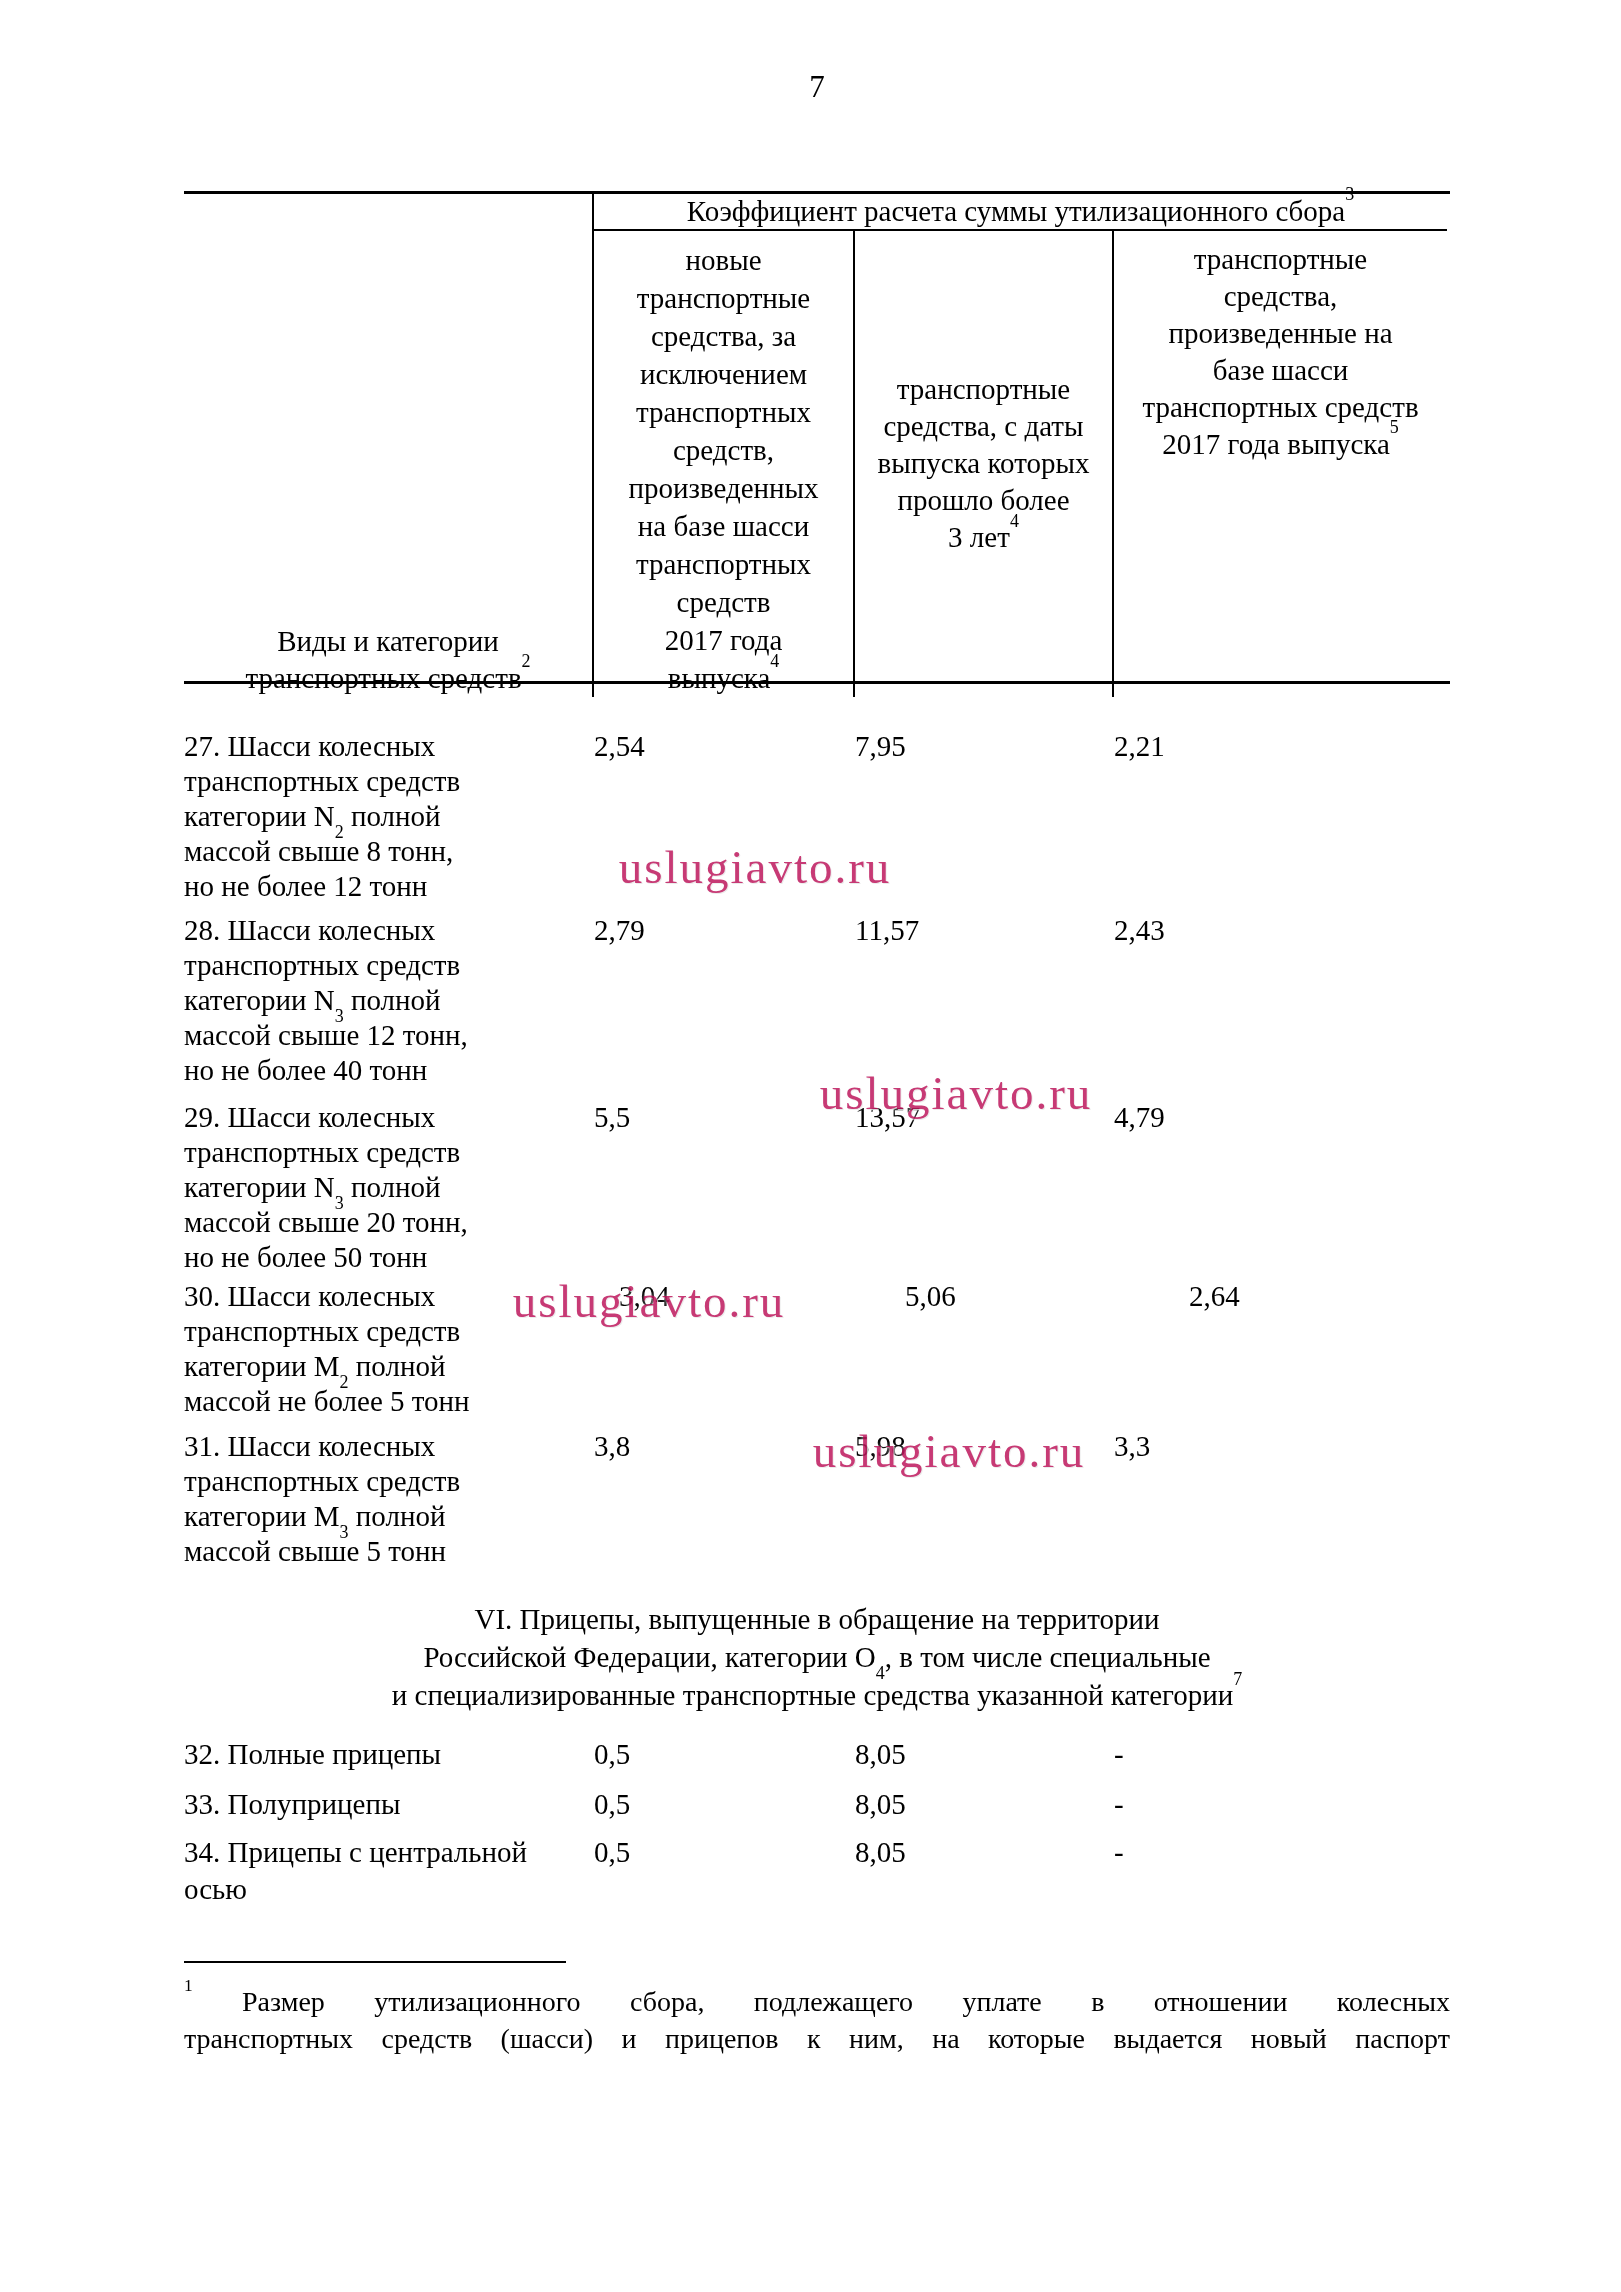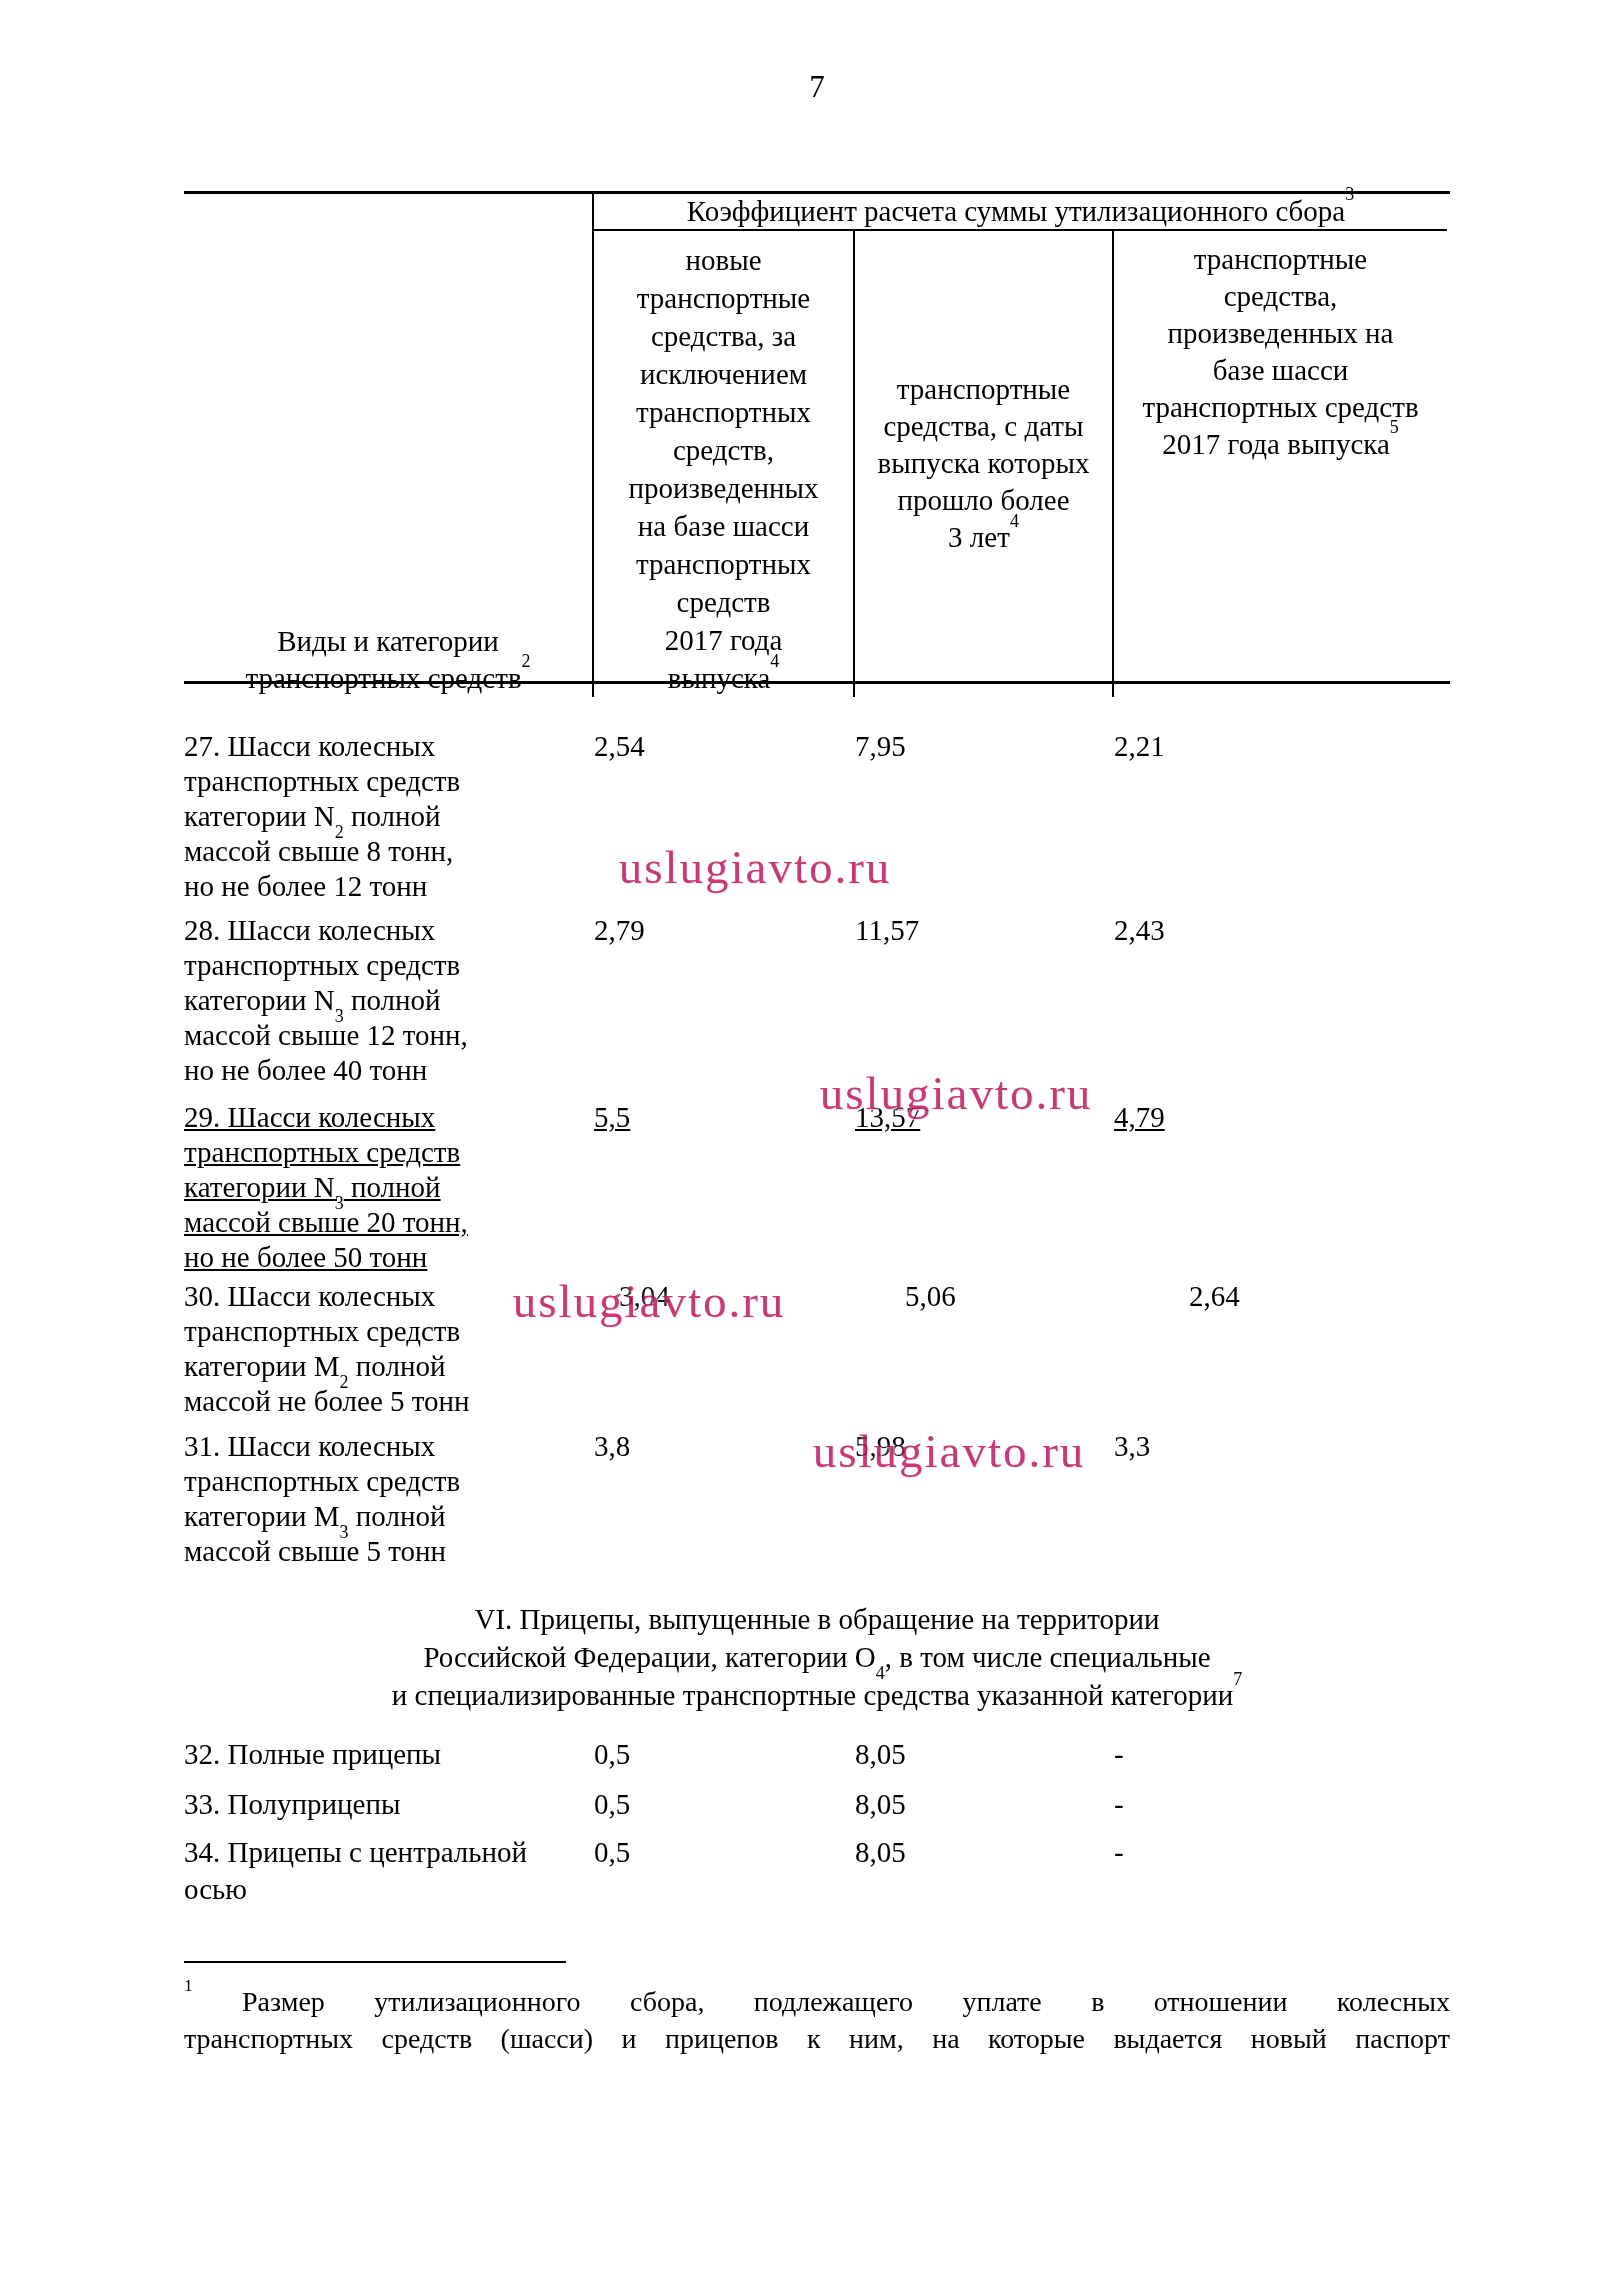"произведенных на" span.hline { text: произведенных -> произведенные }
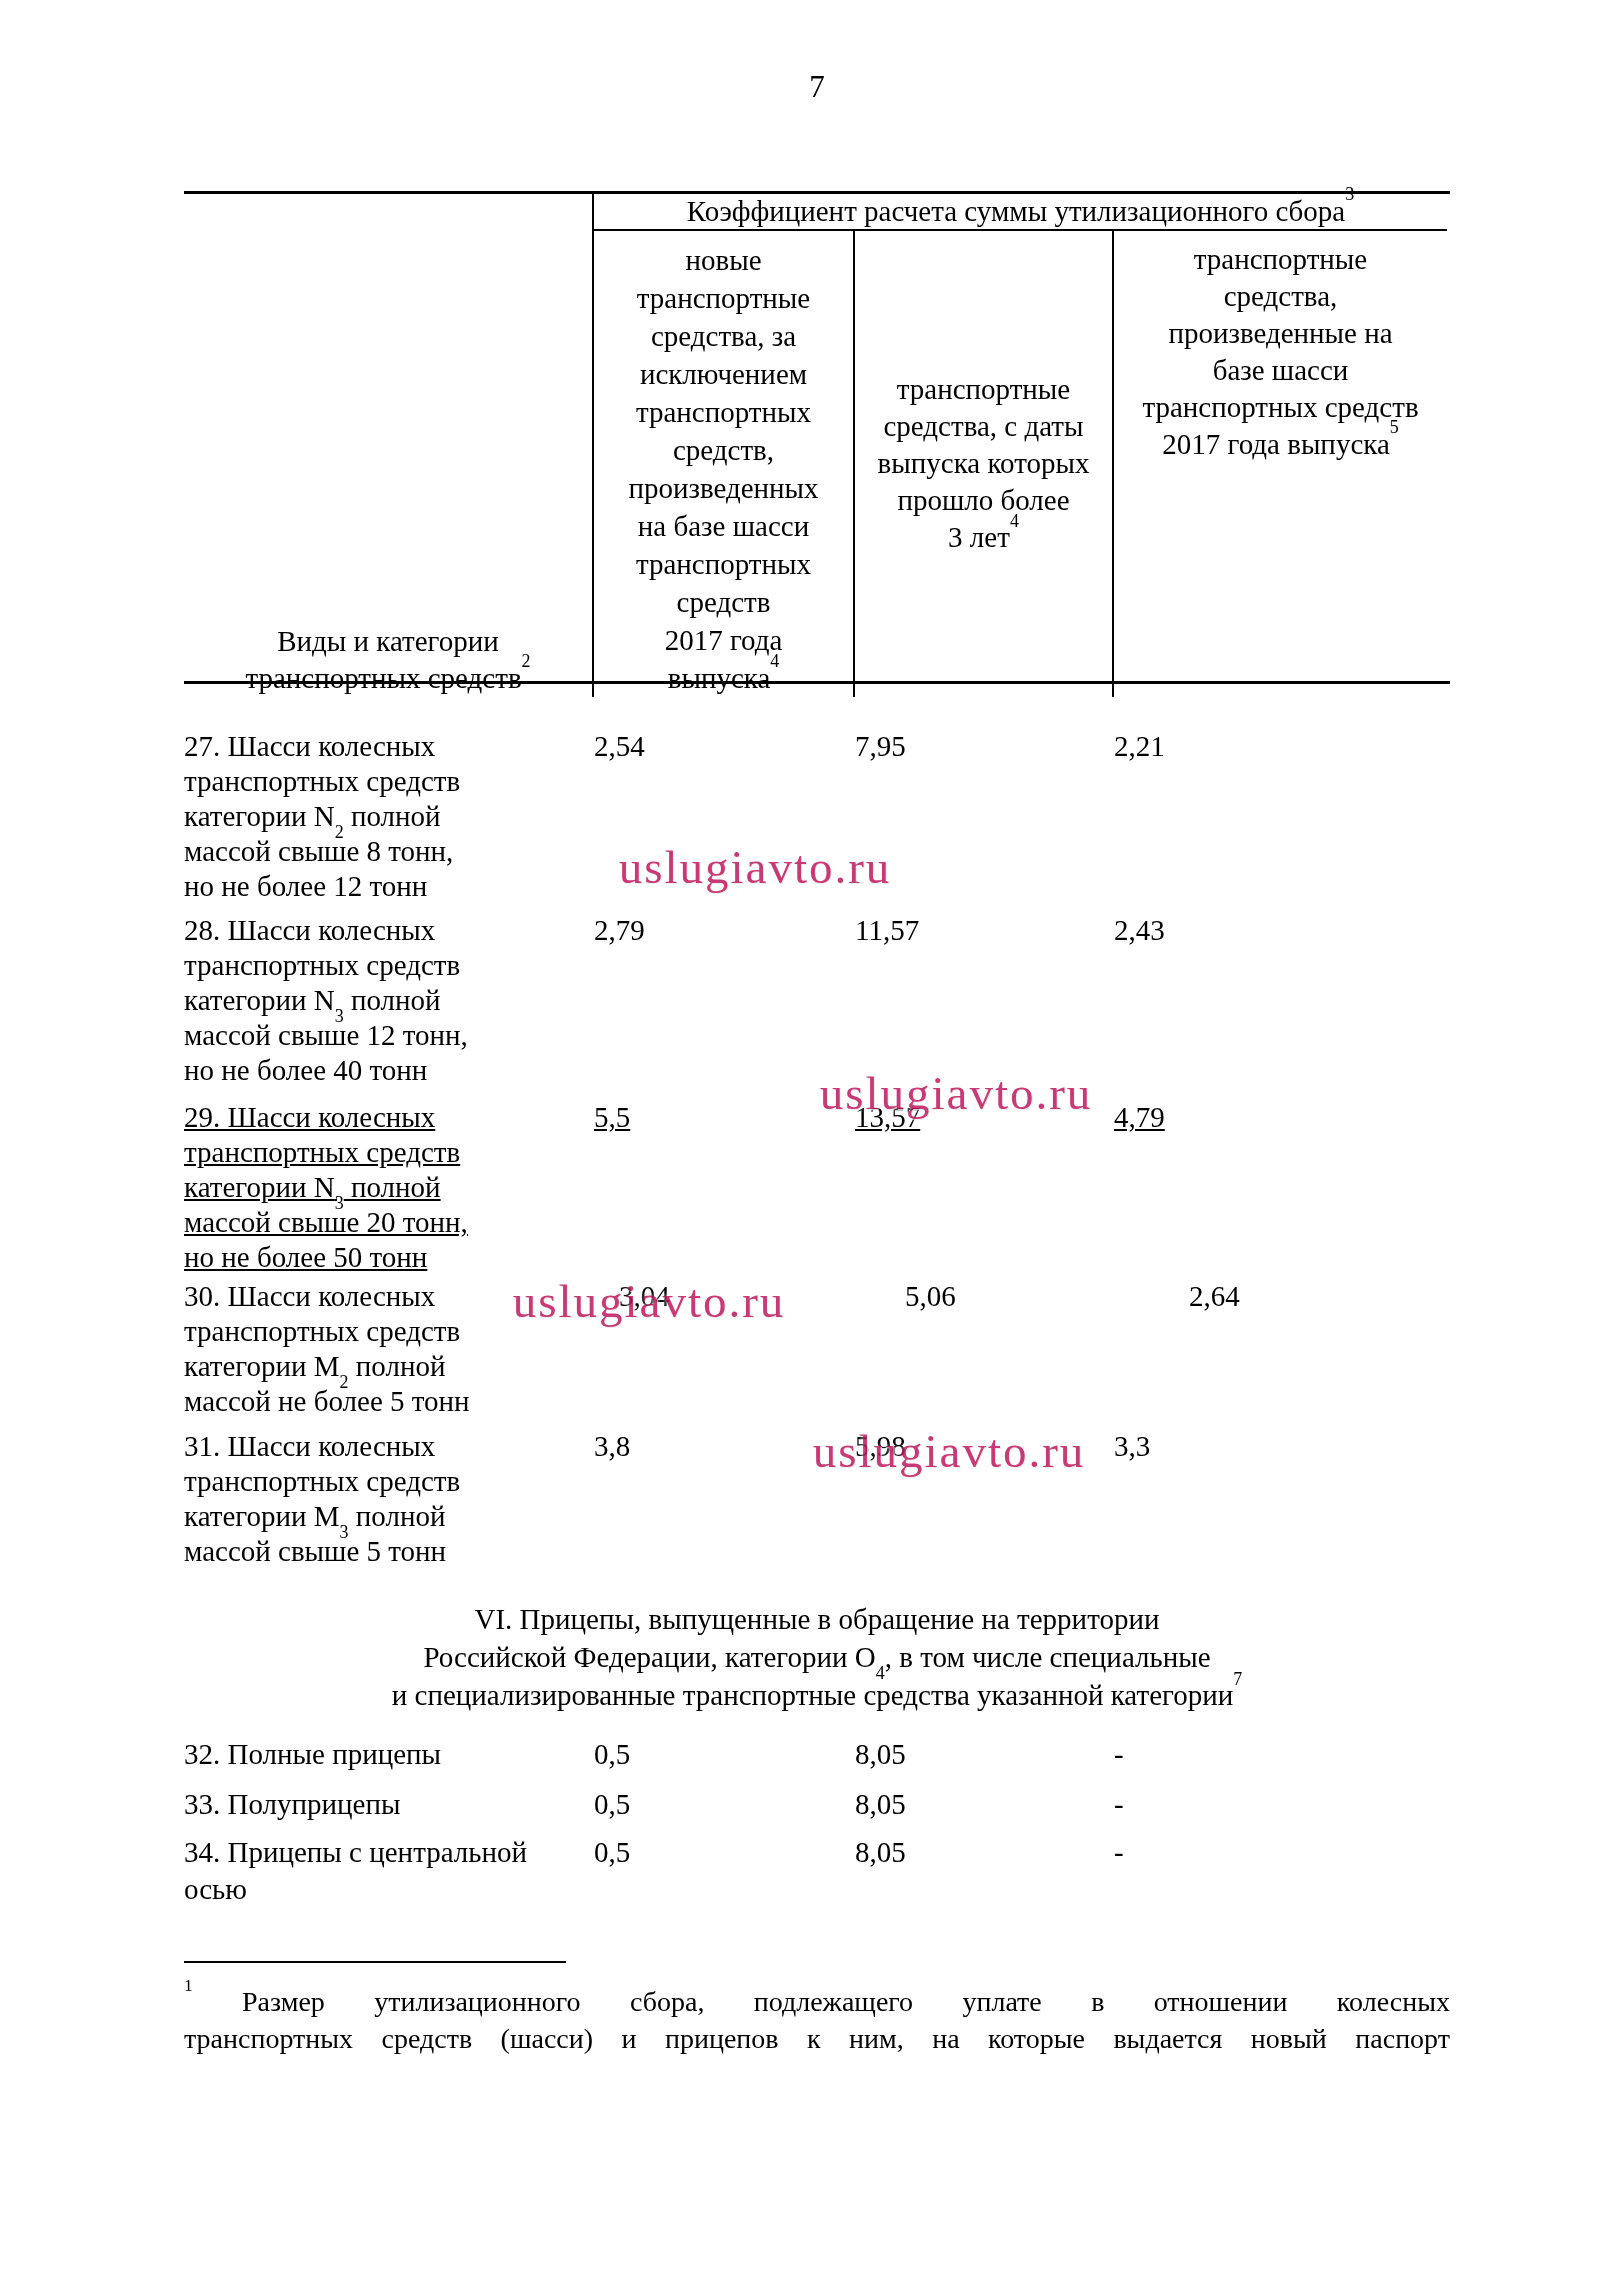"29. Шасси колесных" .r29 { text-decoration: underline -> none }
